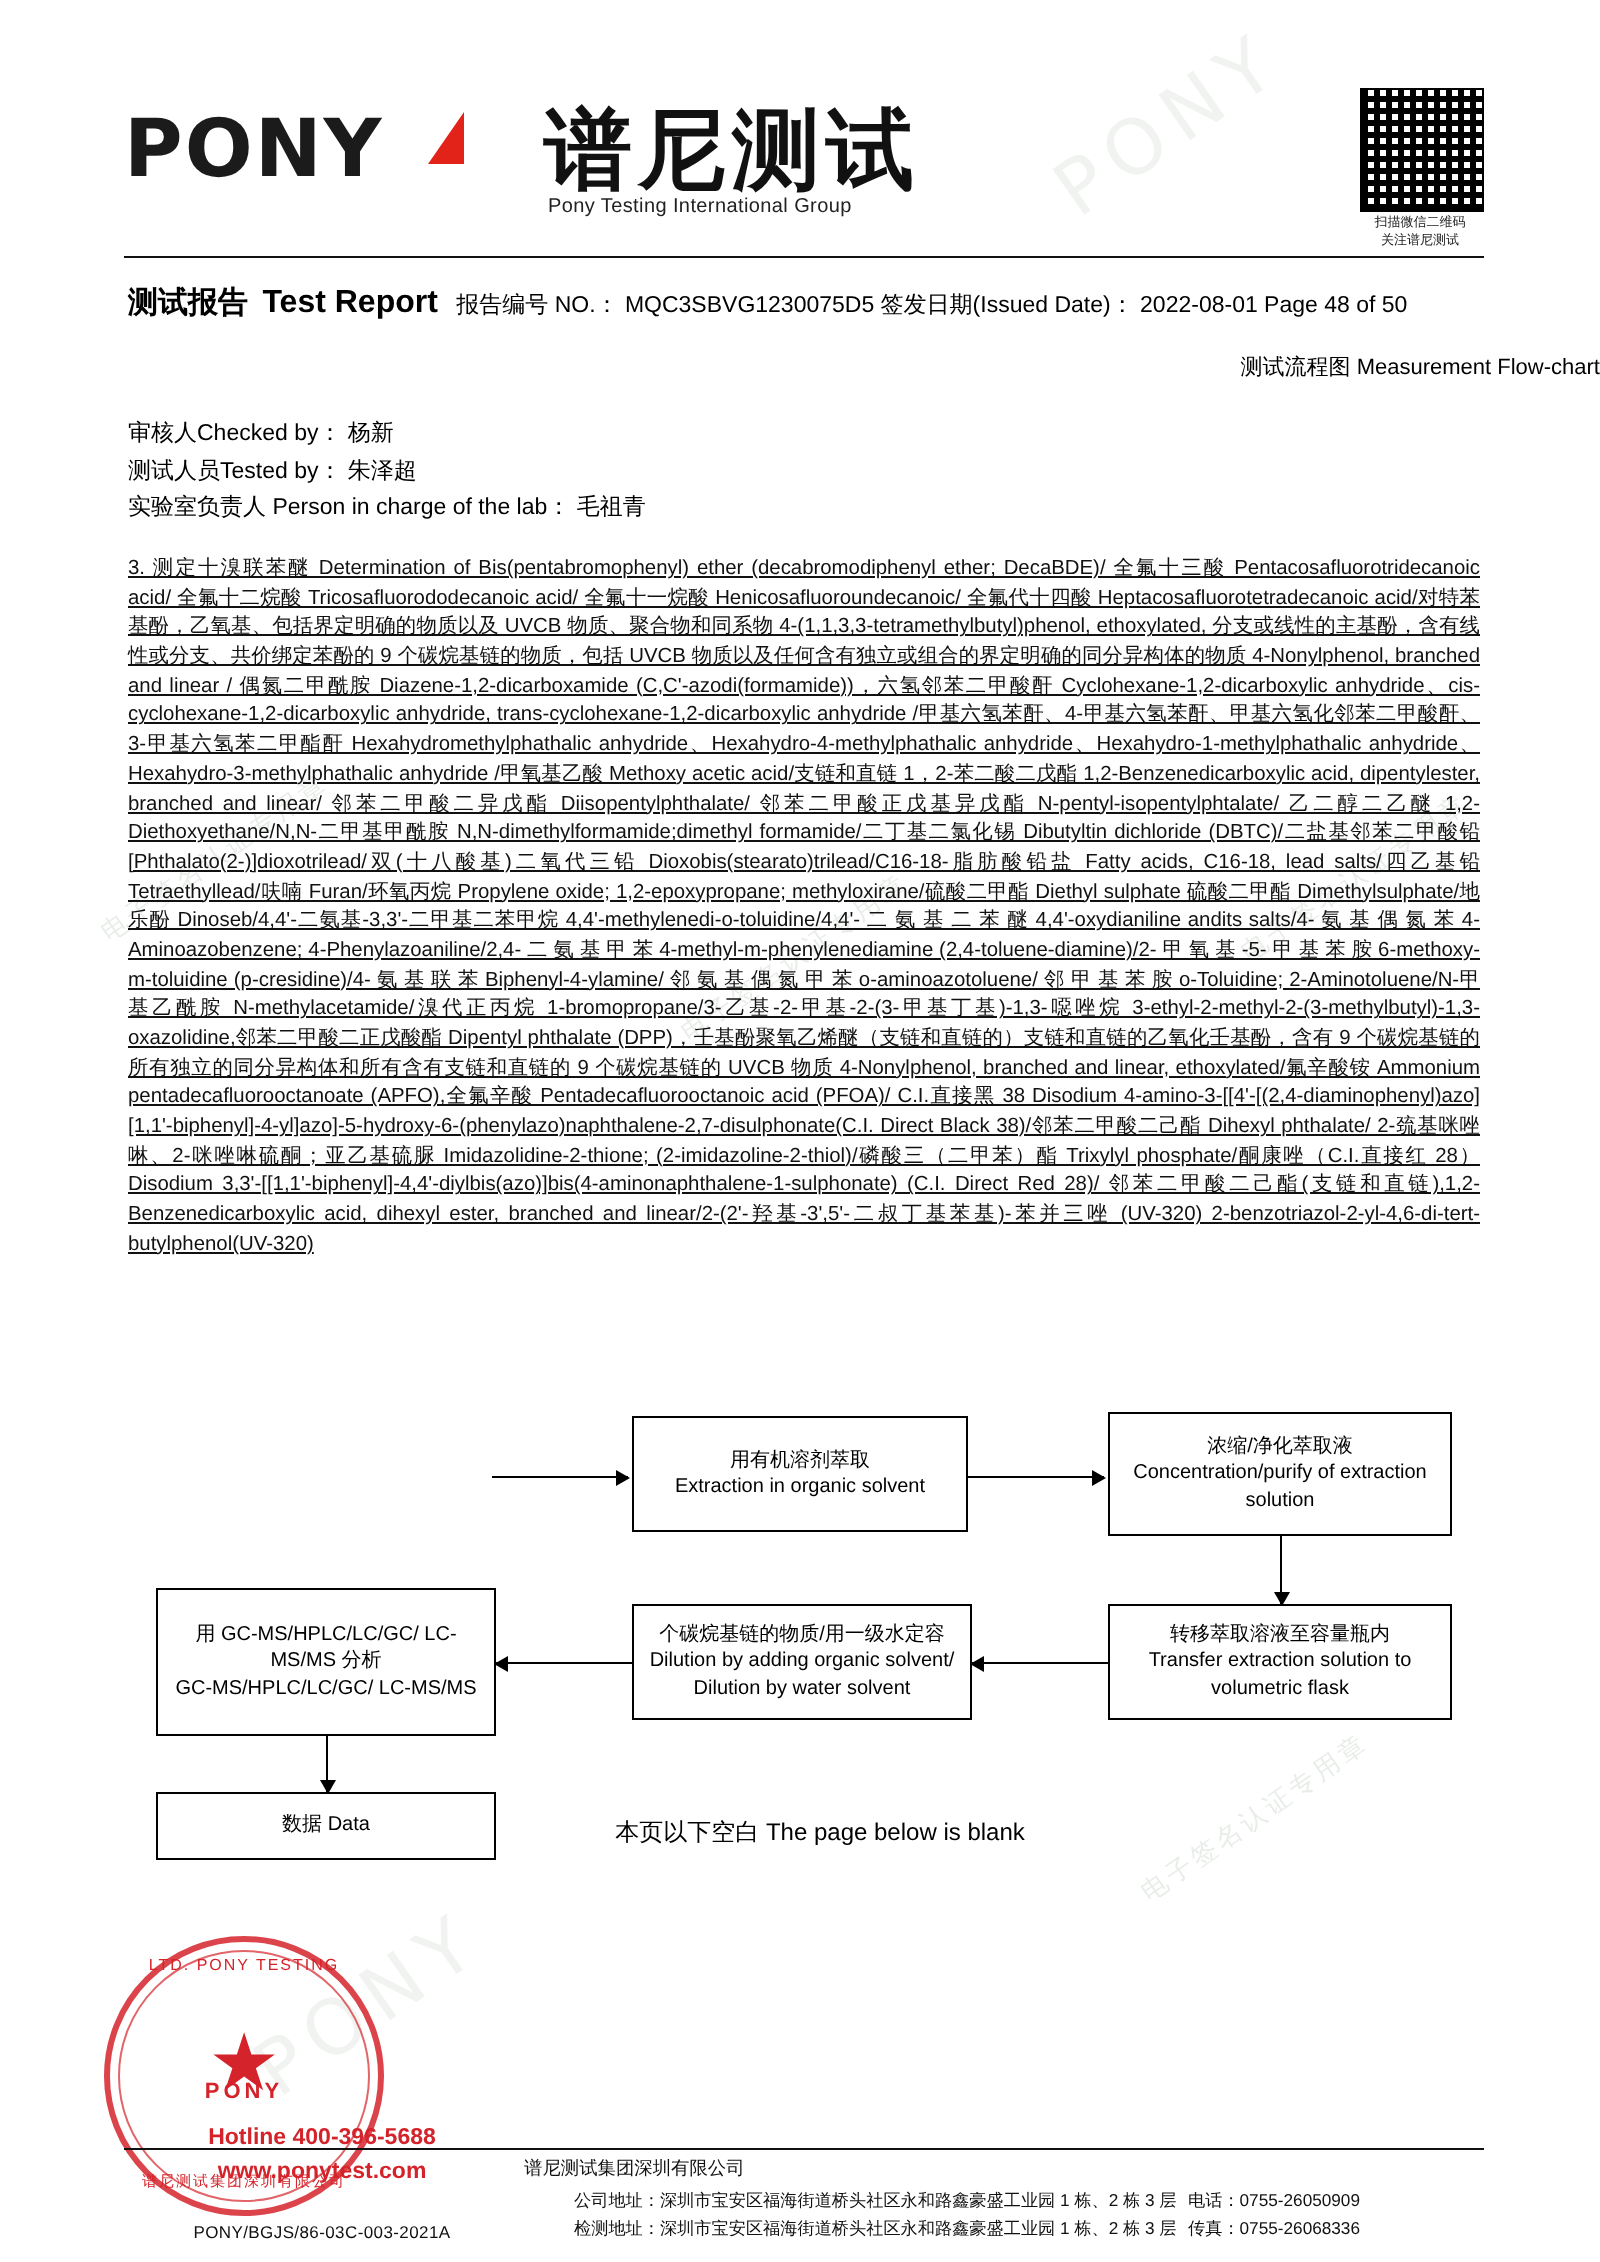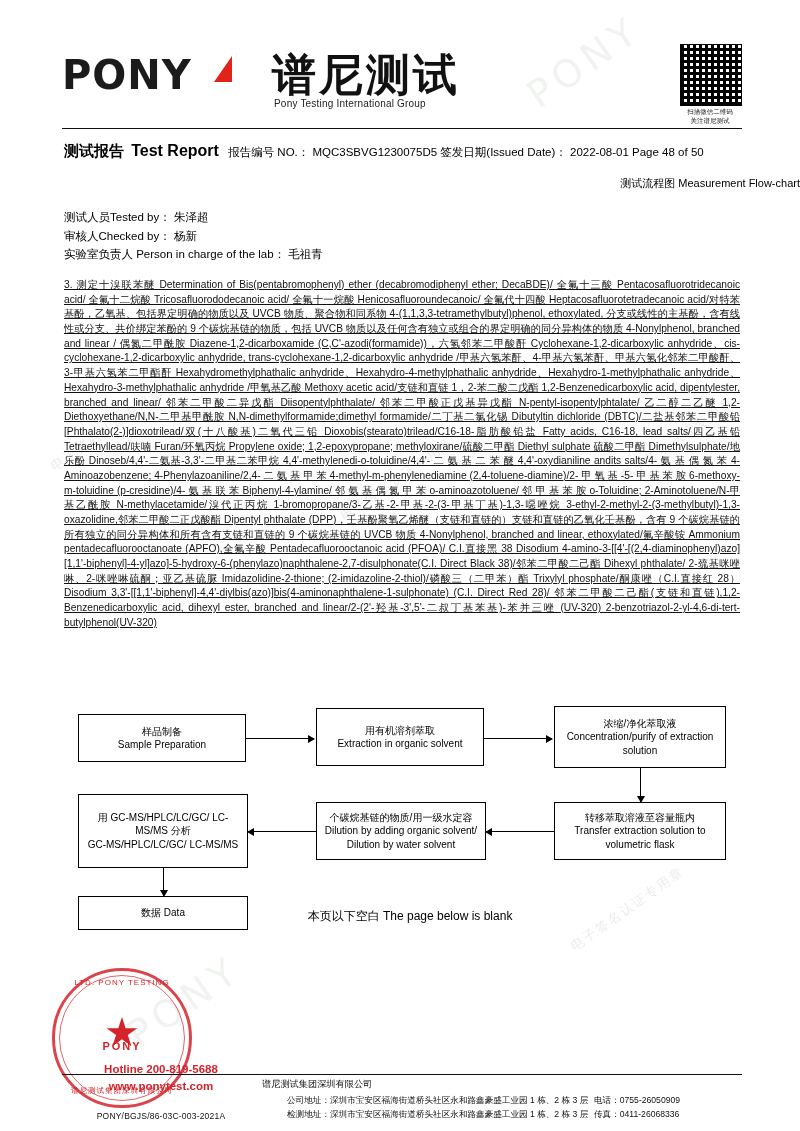"测试人员Tested by： 朱泽超" div { order: before "审核人Checked by： 杨新" -> after "审核人Checked by： 杨新" }
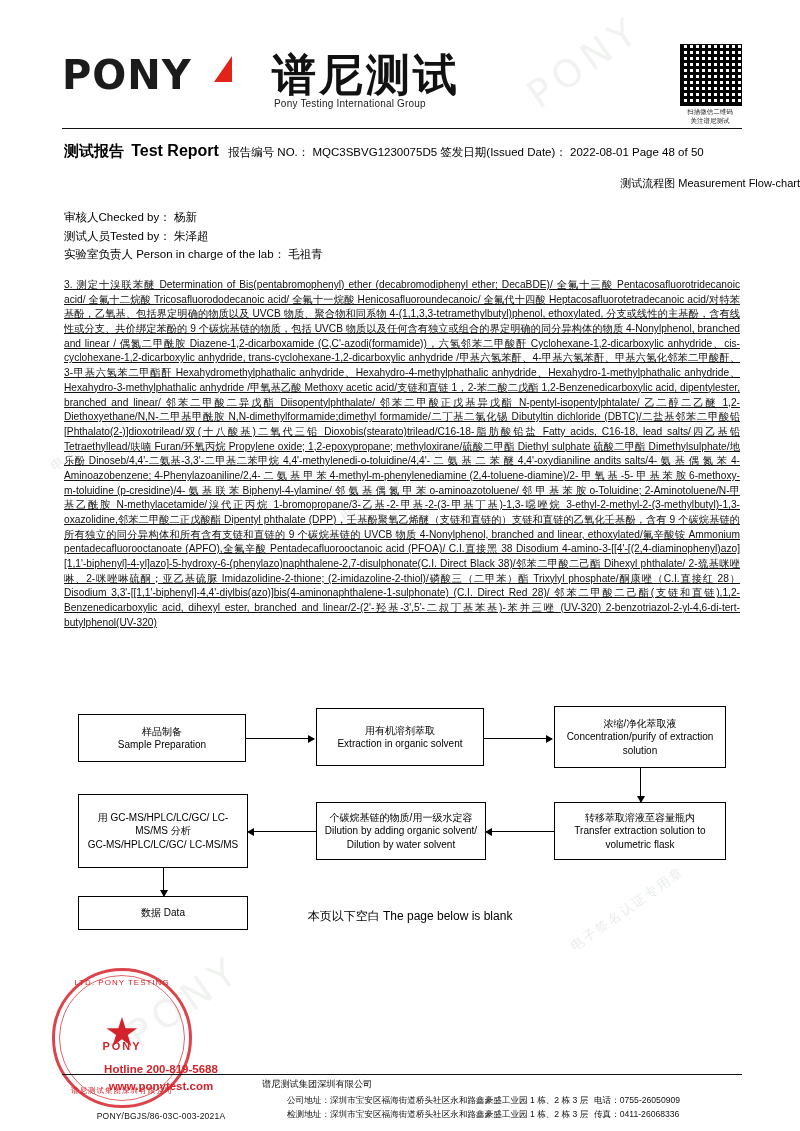"样品制备" div.fbox { html: <div> <span><span>样品制备</span><br><span>Sample Preparation</span></span> </div> -> none }
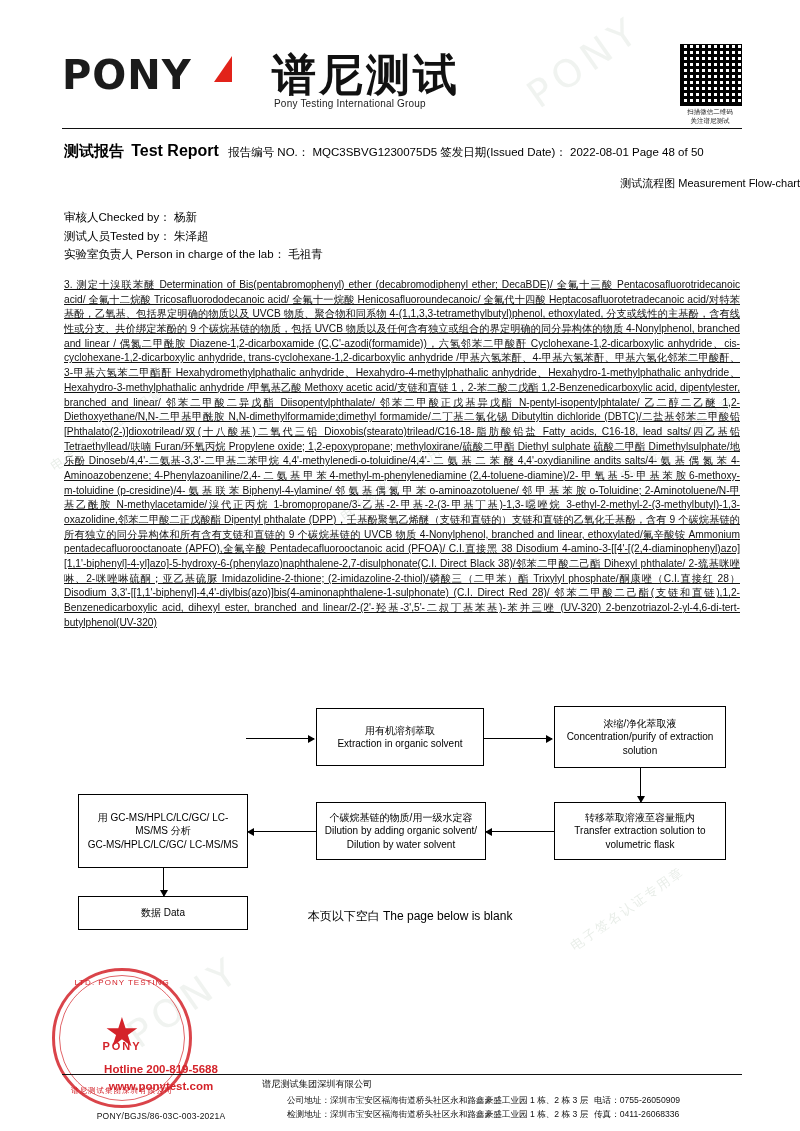"Hotline 200-819-5688" div { text: 200-819-5688 -> 400-396-5688 }
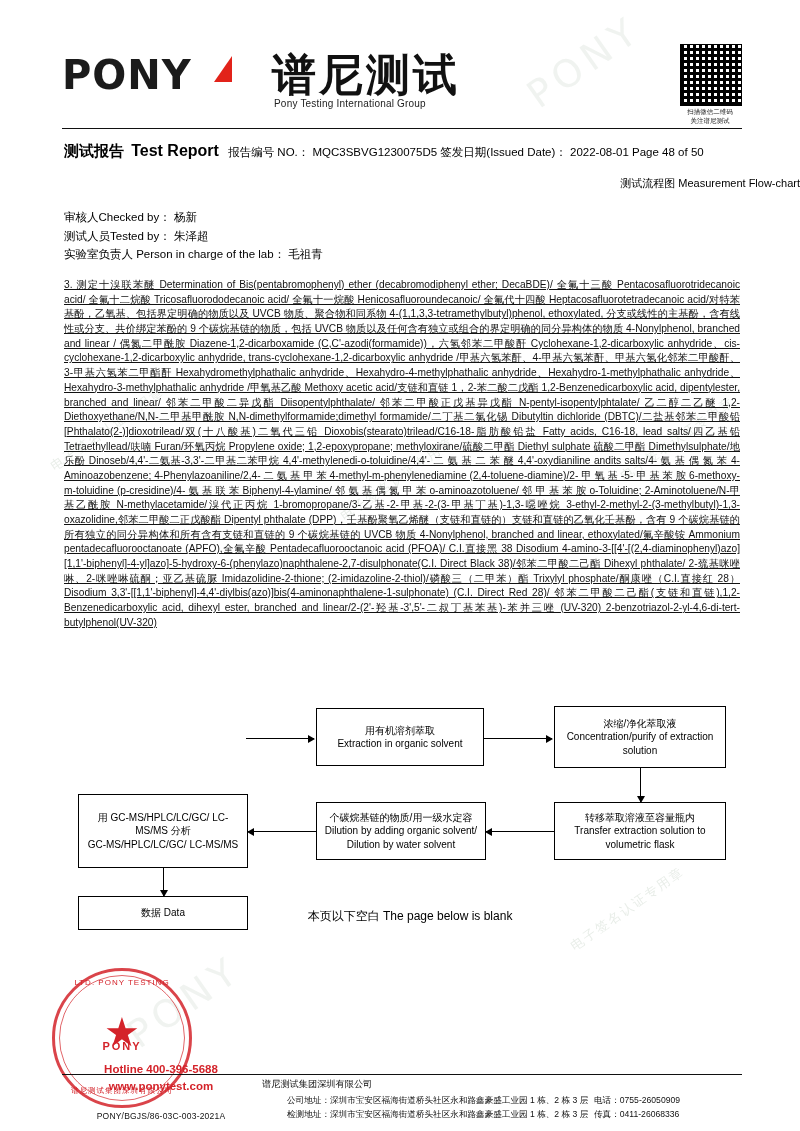"传真：0411-26068336" div.fr { text: 0411-26068336 -> 0755-26068336 }
